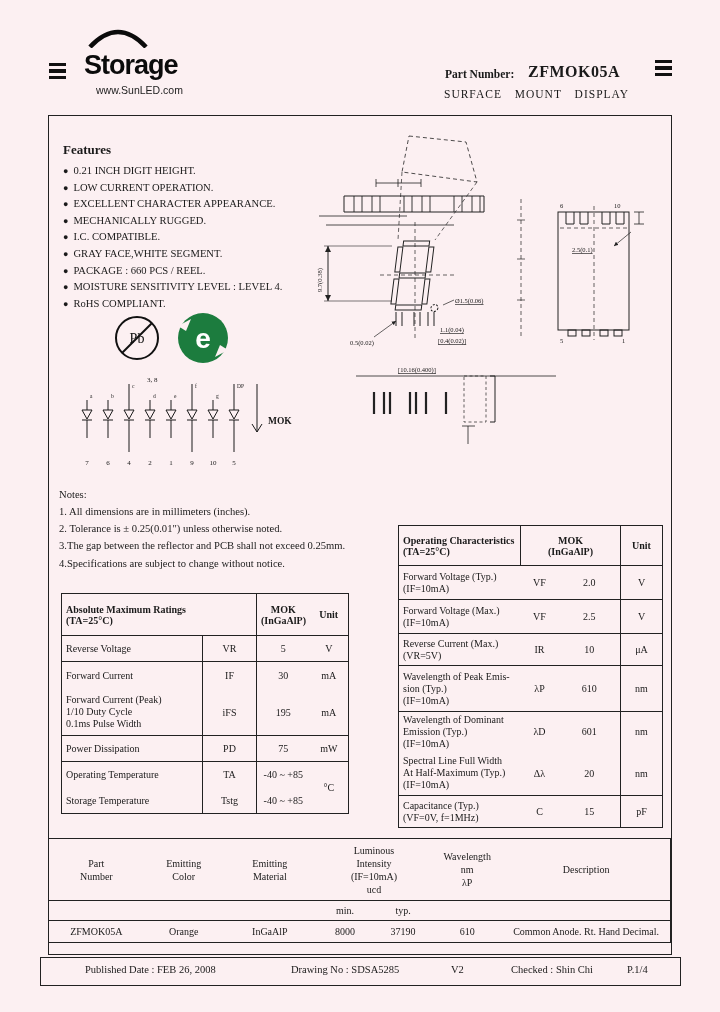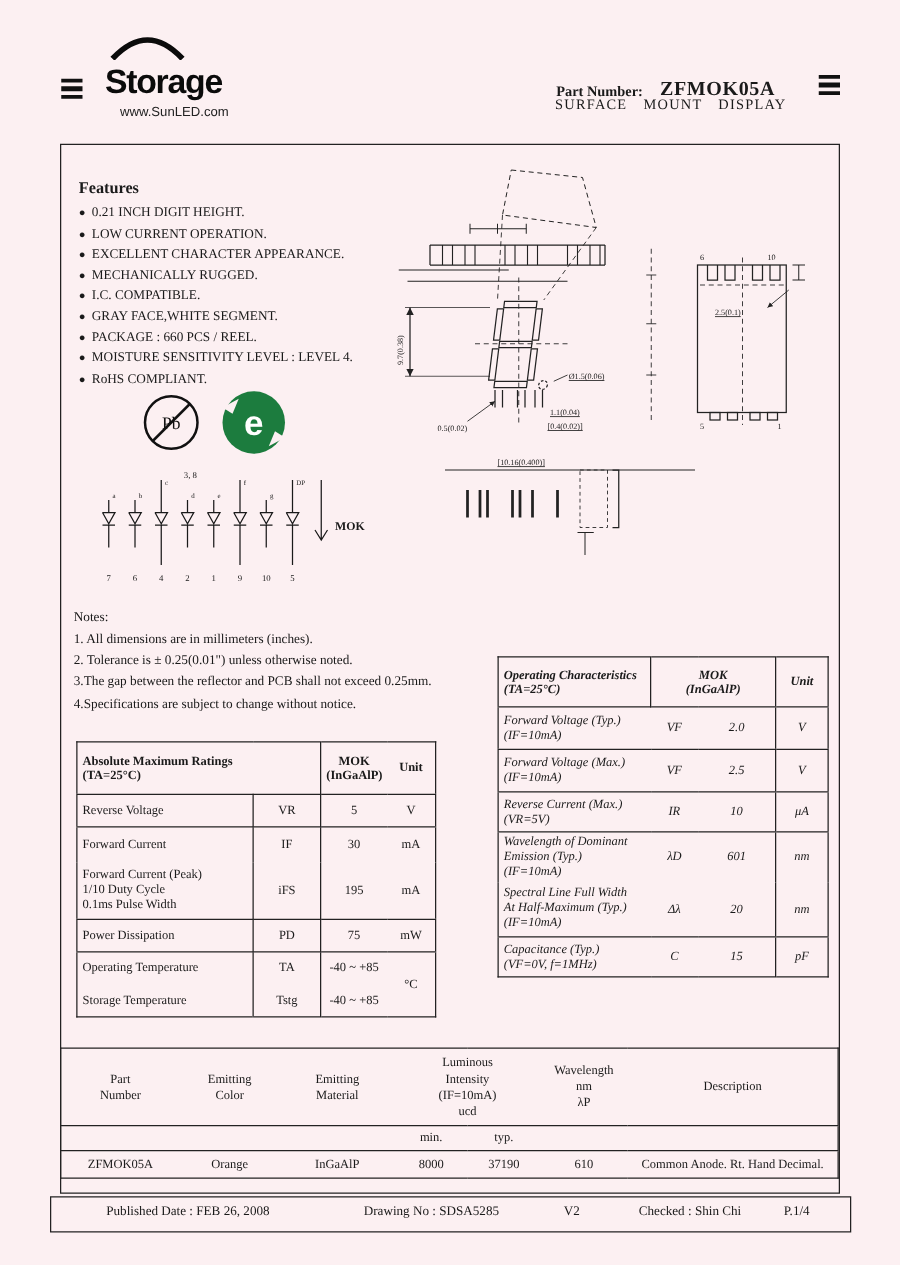"SURFACE MOUNT DISPLAY" .subtitle { top: 78px -> 88px }
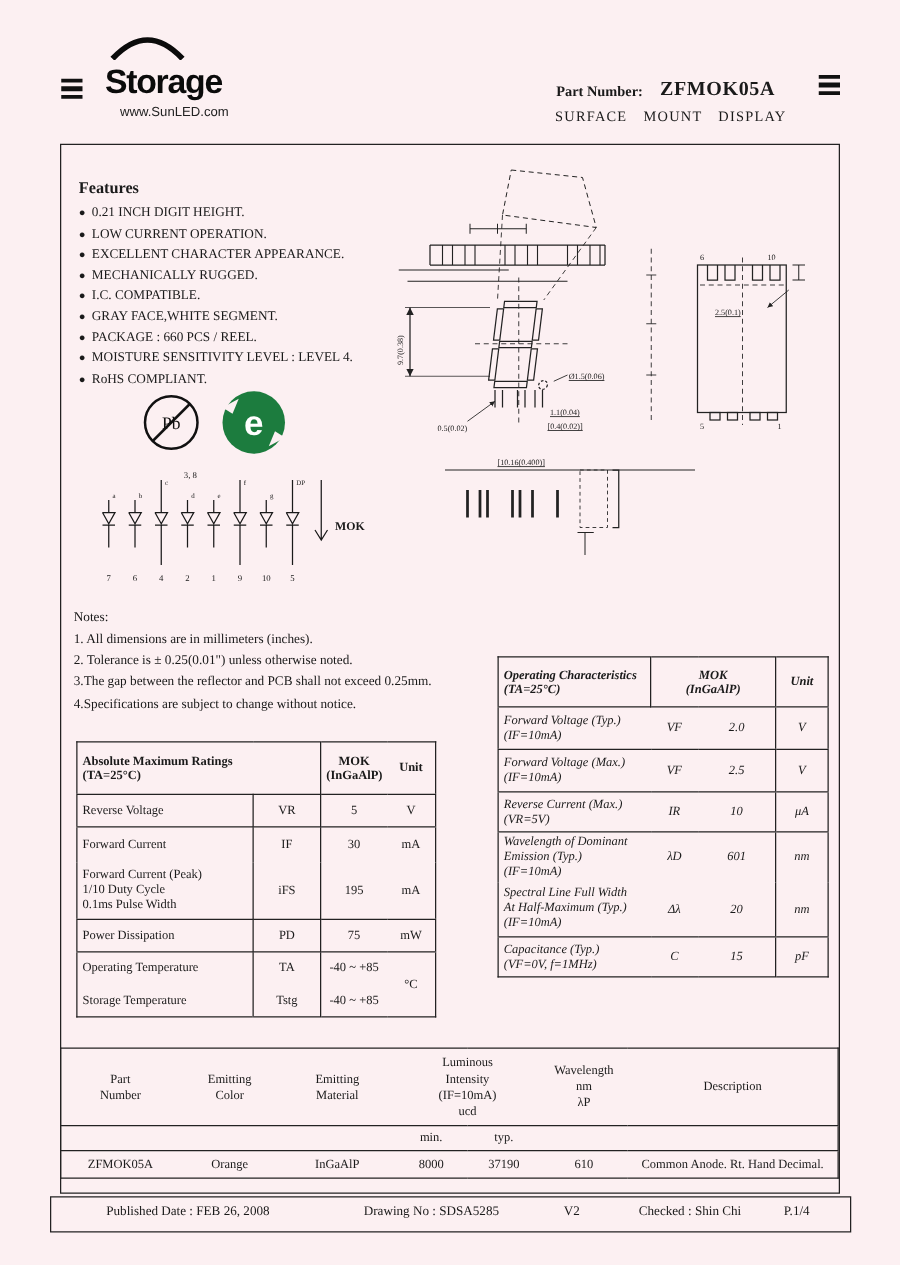"Operating Characteristics" .op { font-style: italic -> none }
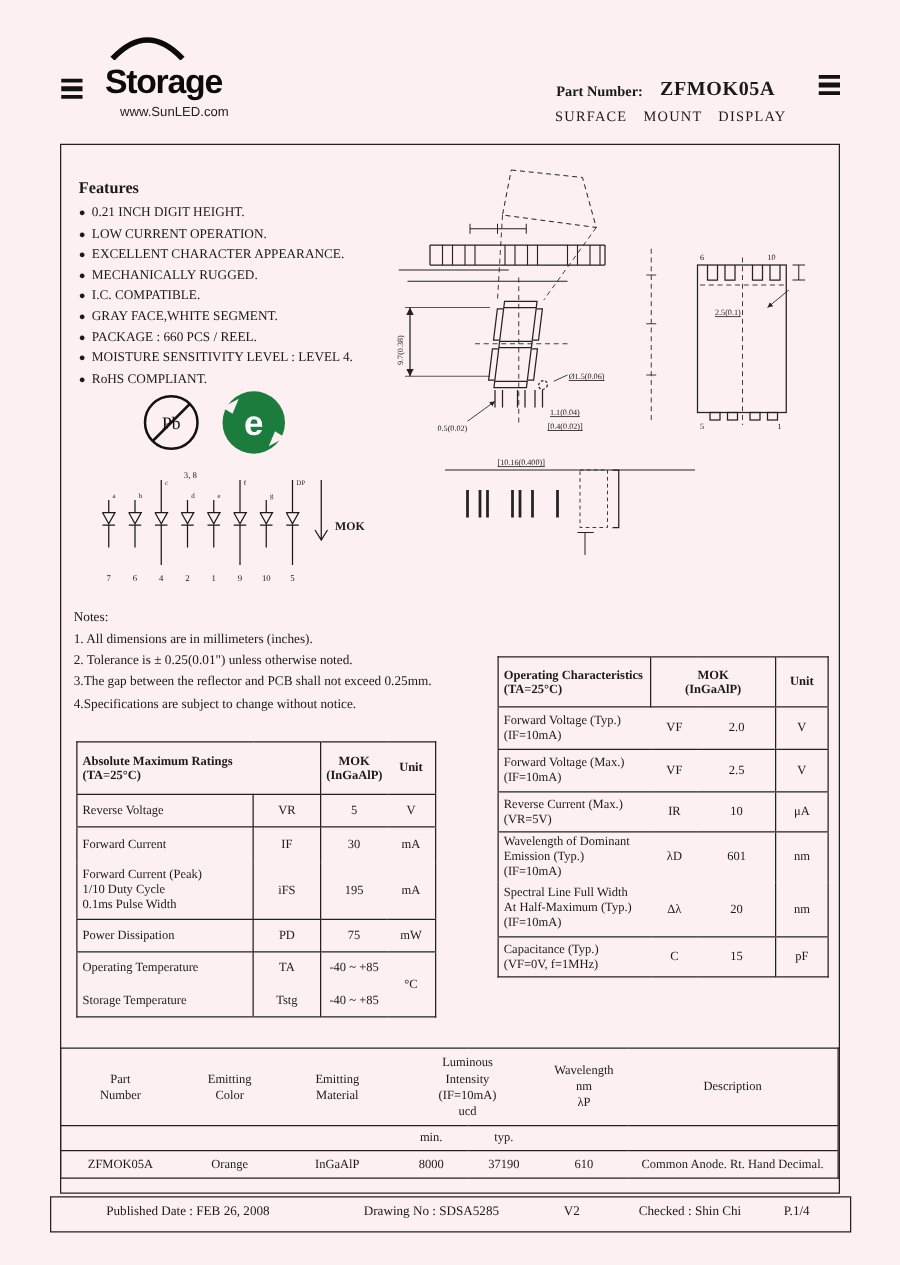"Wavelength of Peak Emis-" tr.bb { html: none -> <tr> <td>Wavelength of Peak Emis- sion (Typ.) (IF=10mA)</td> <td>λP</td> <td>610</td> <td>nm</td> </tr> }
